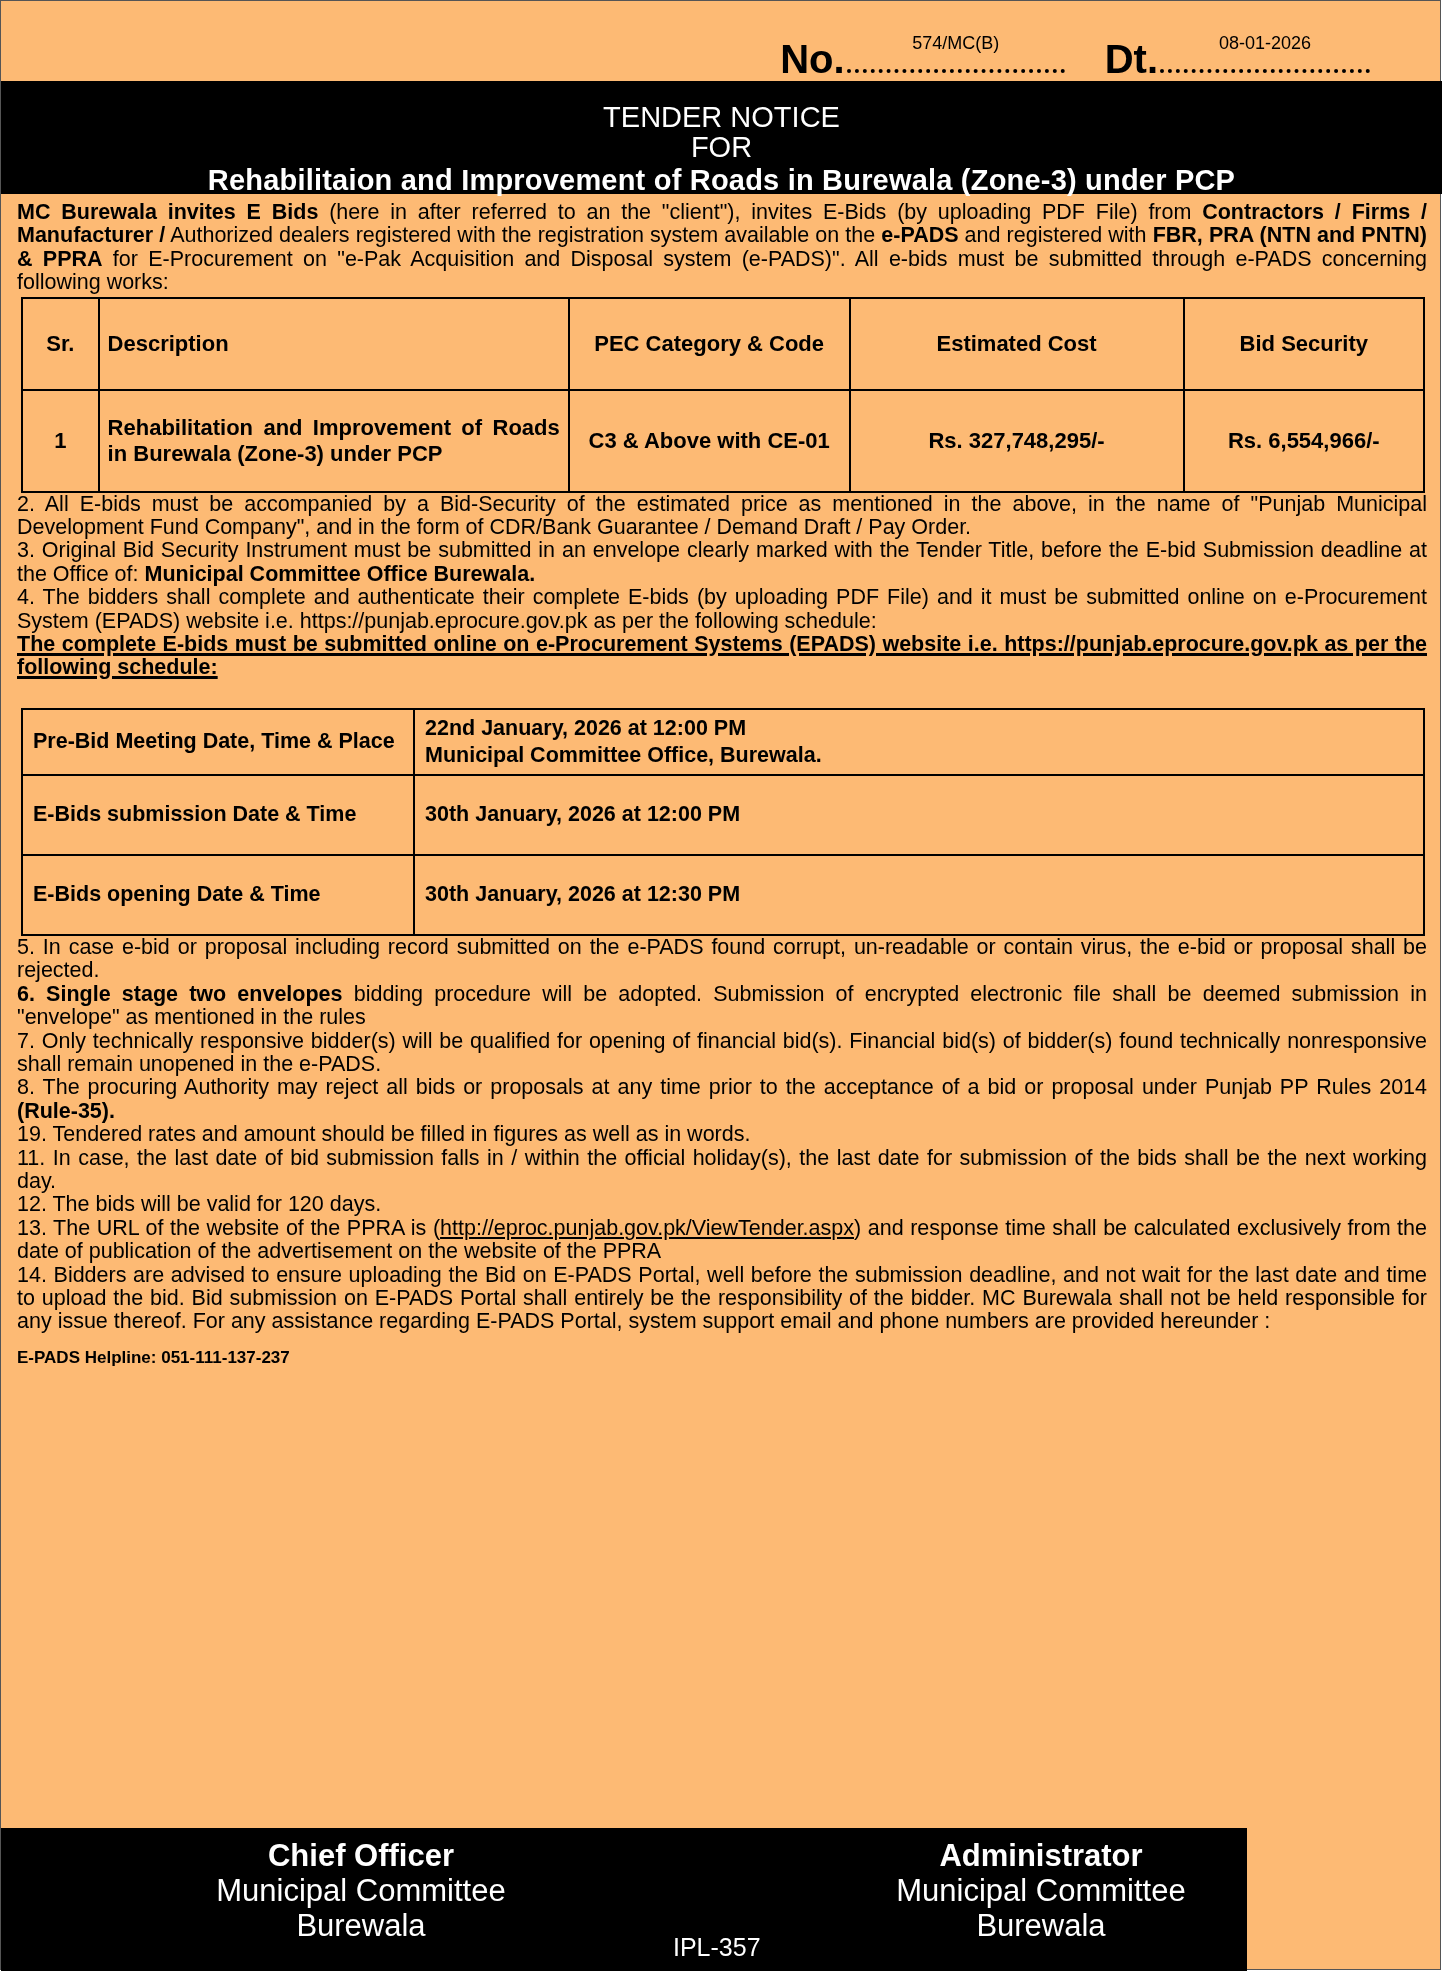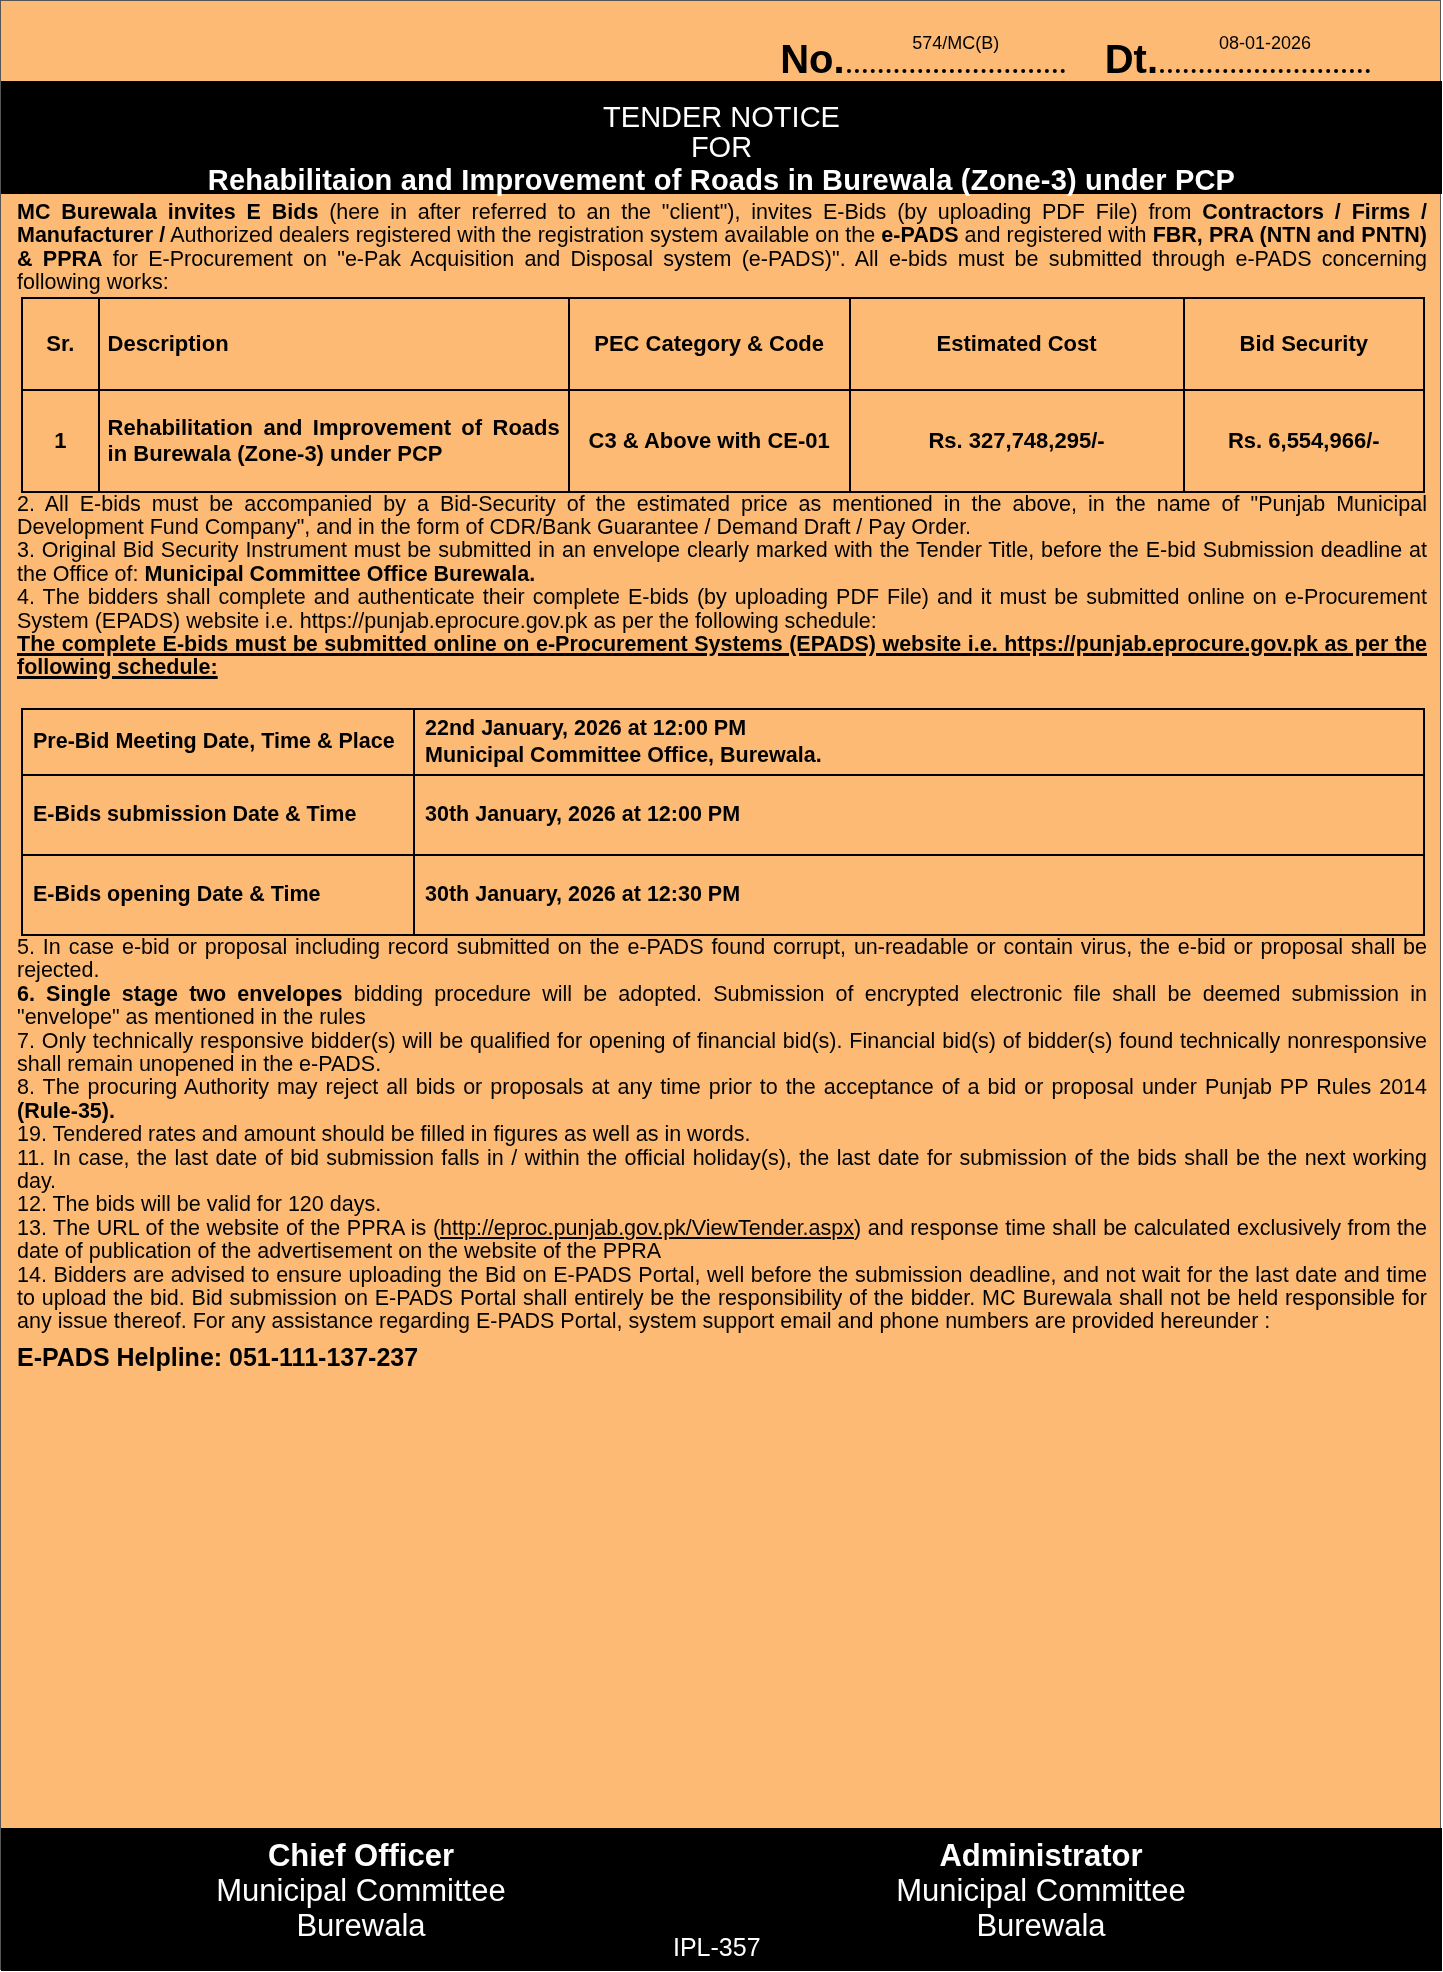"E-PADS Helpline: 051-111-137-237" .helpline { font-size: 25px -> 17px }
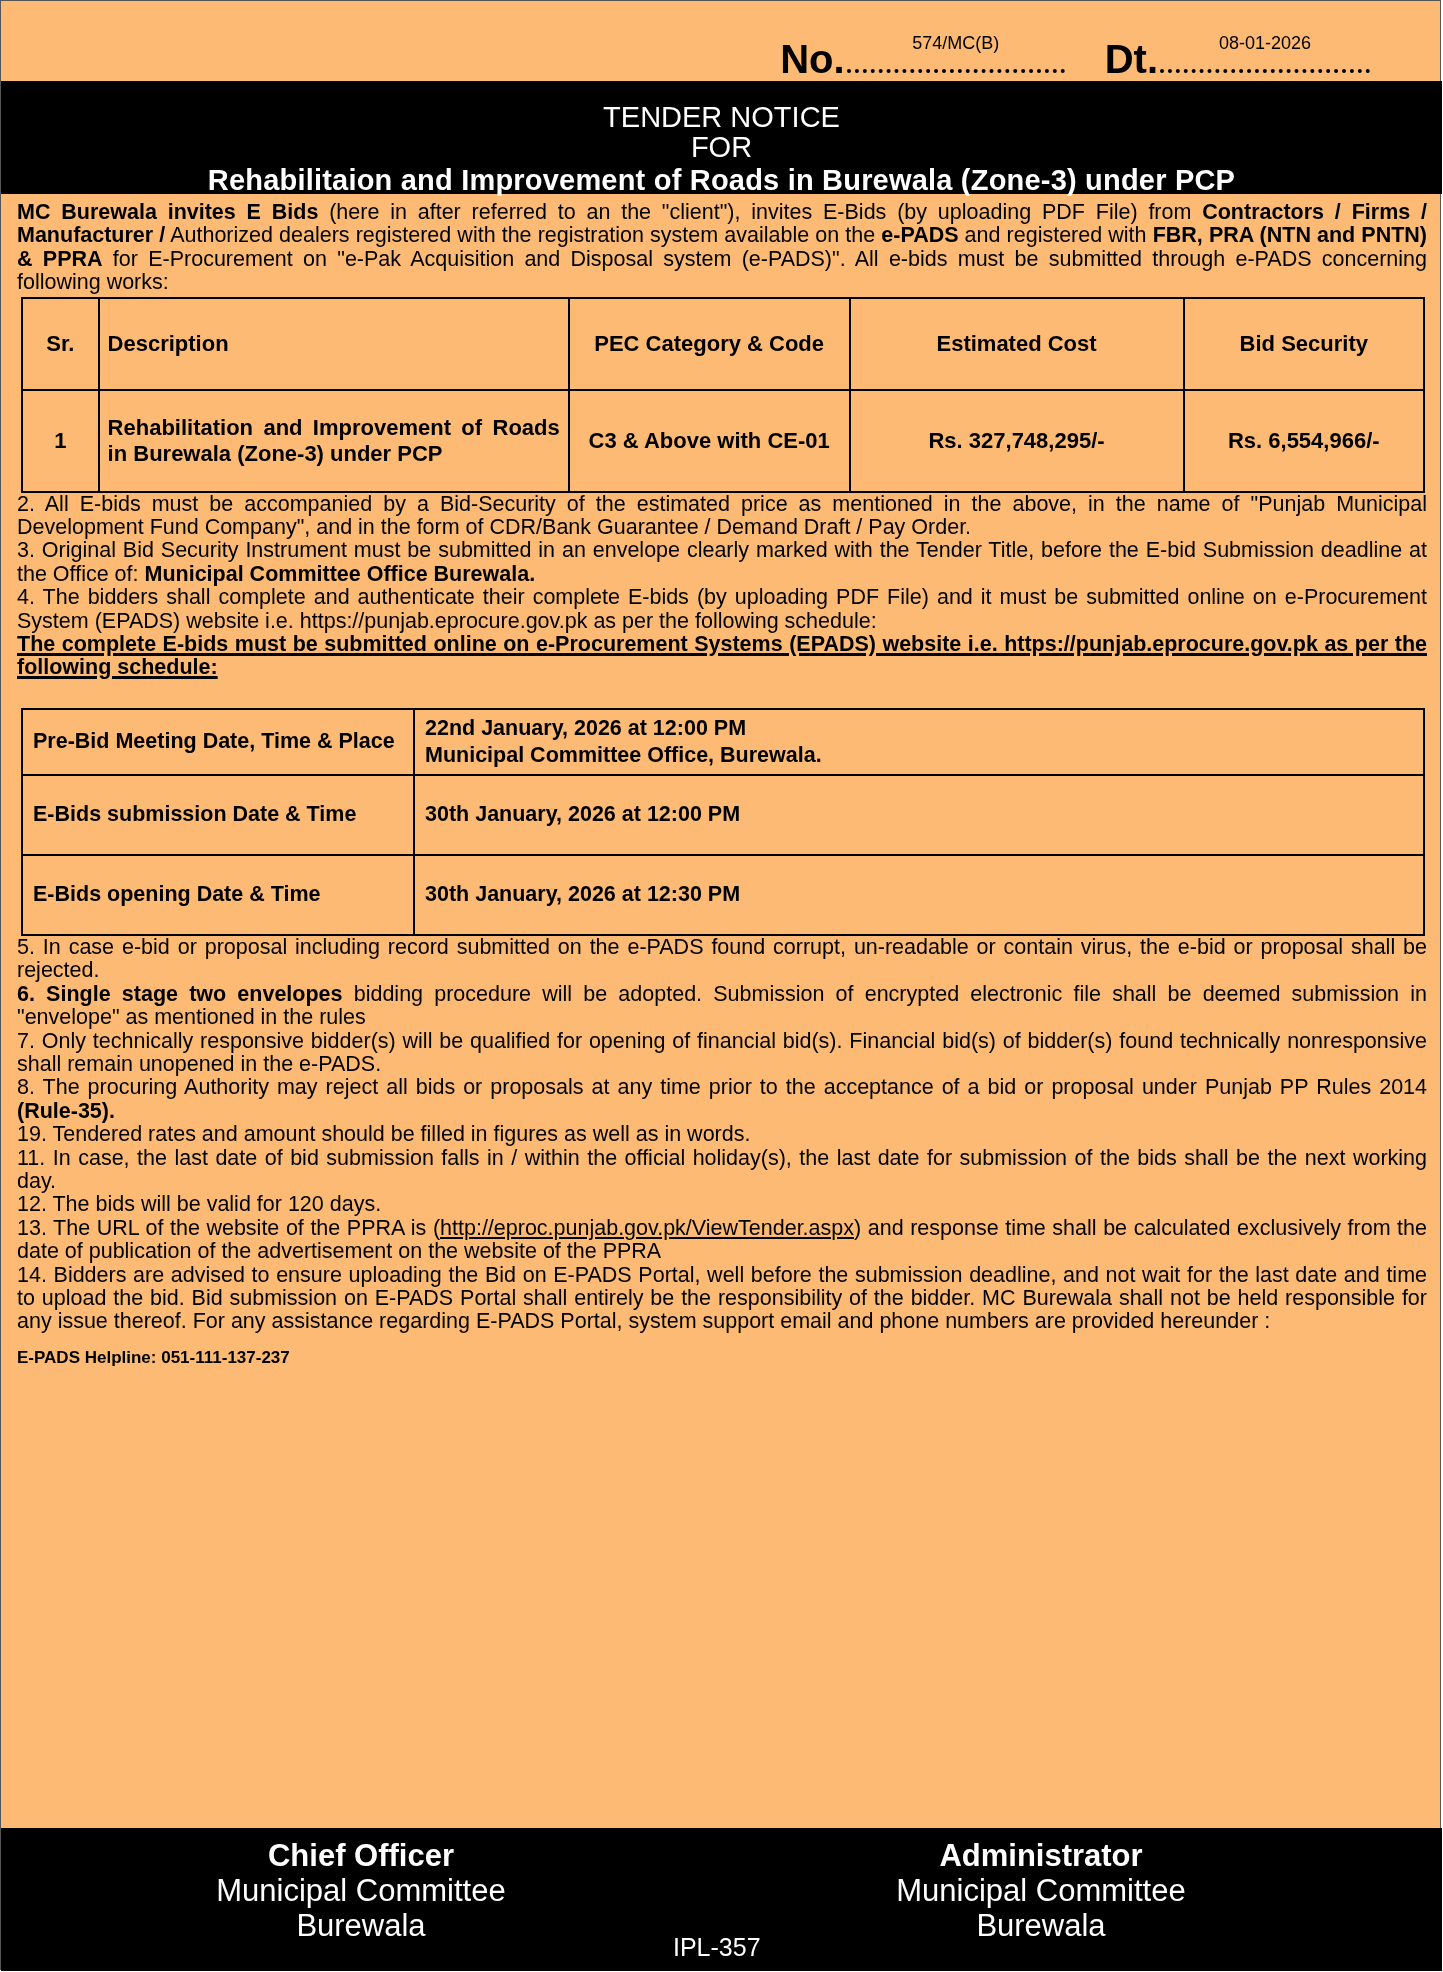"Chief Officer" .footer { width: 1441px -> 1246px }
